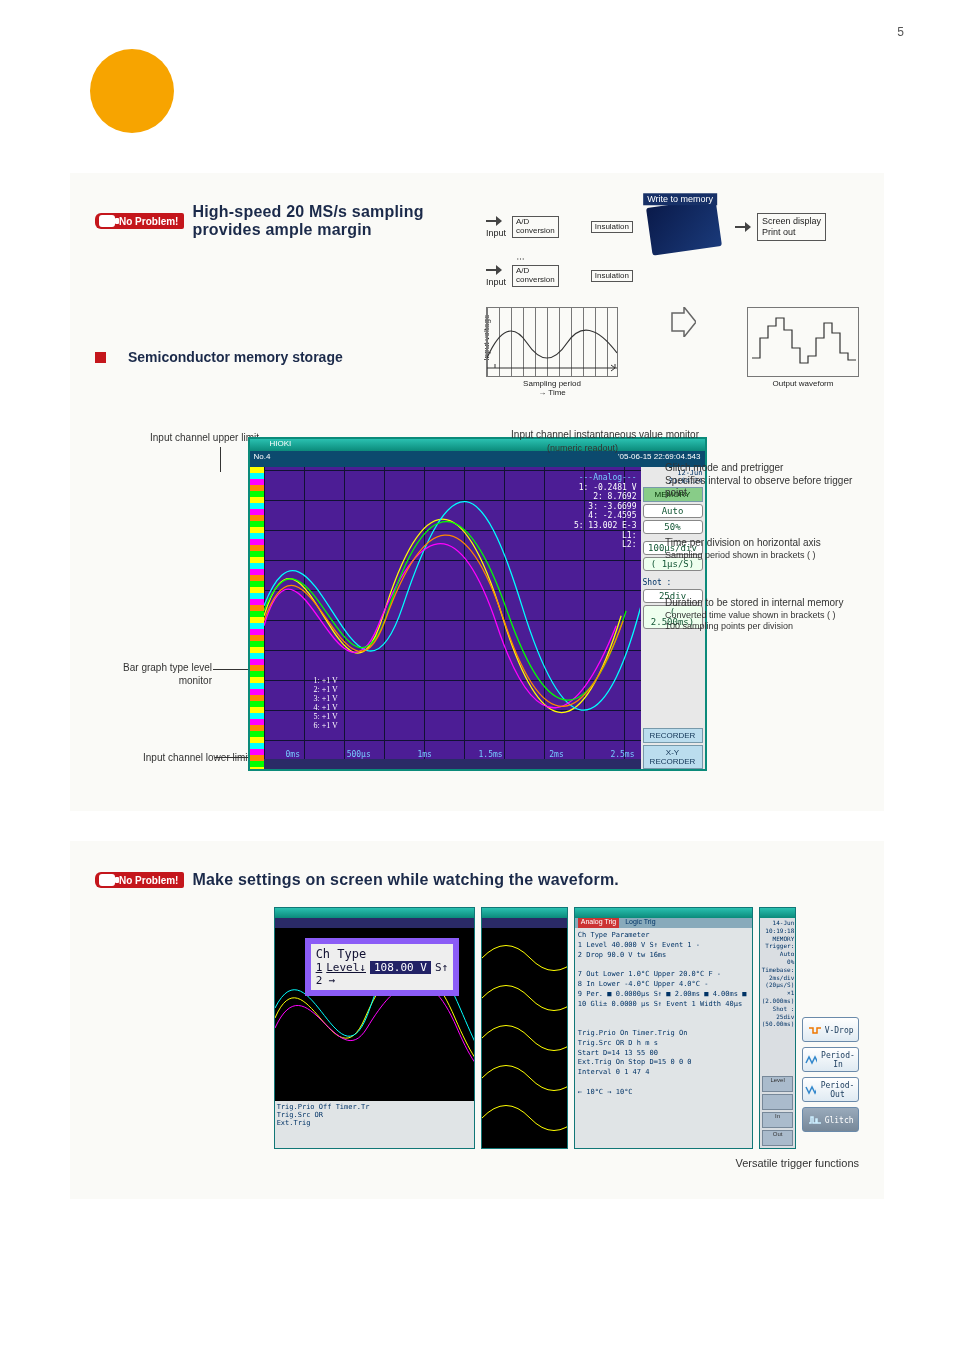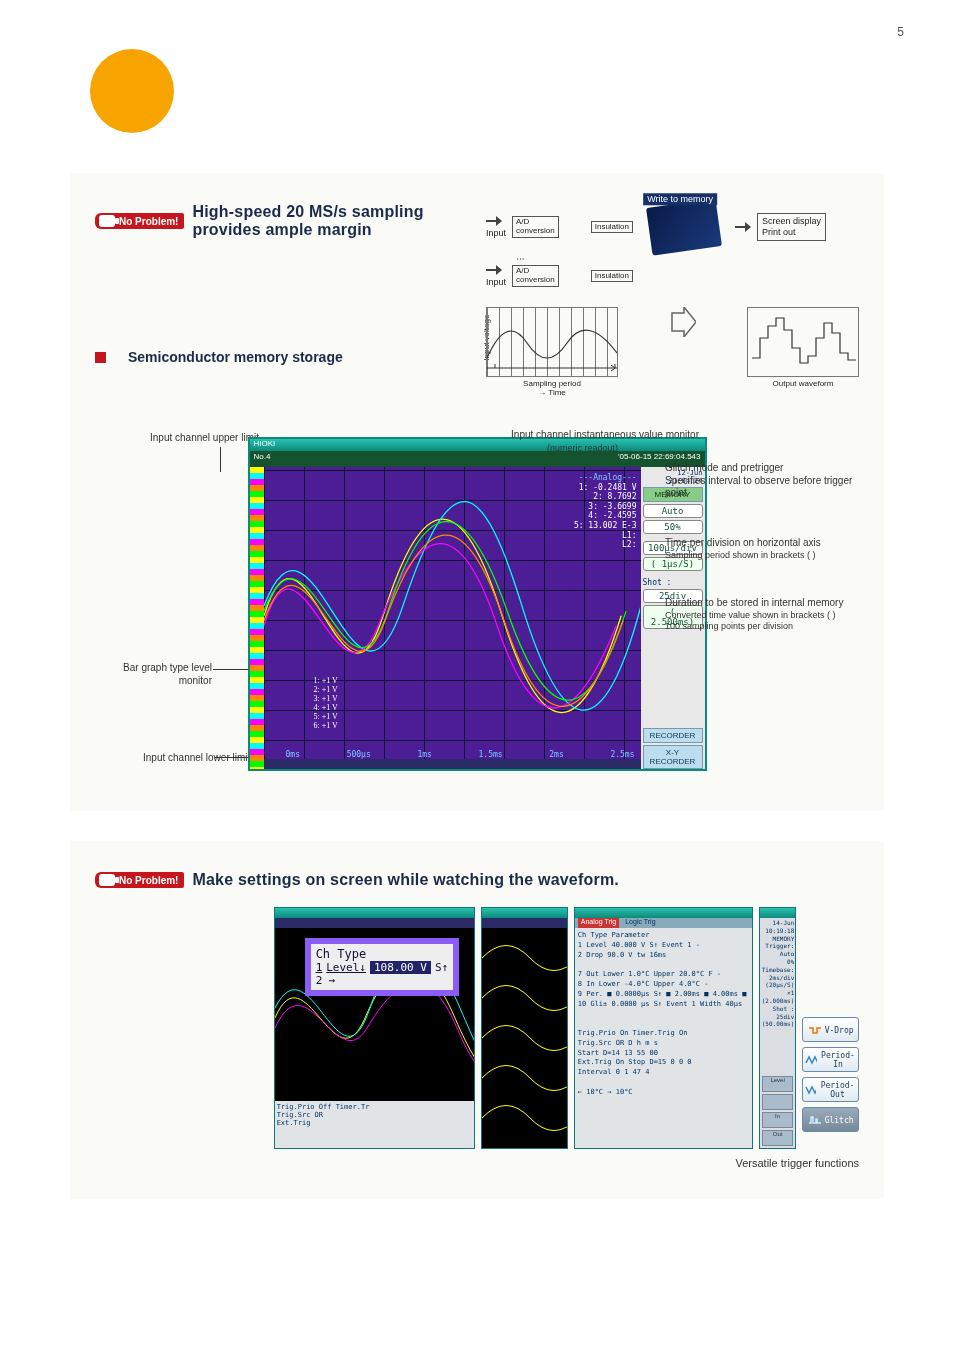"HIOKI" .ss-titlebar { padding-left: 4px -> 20px }
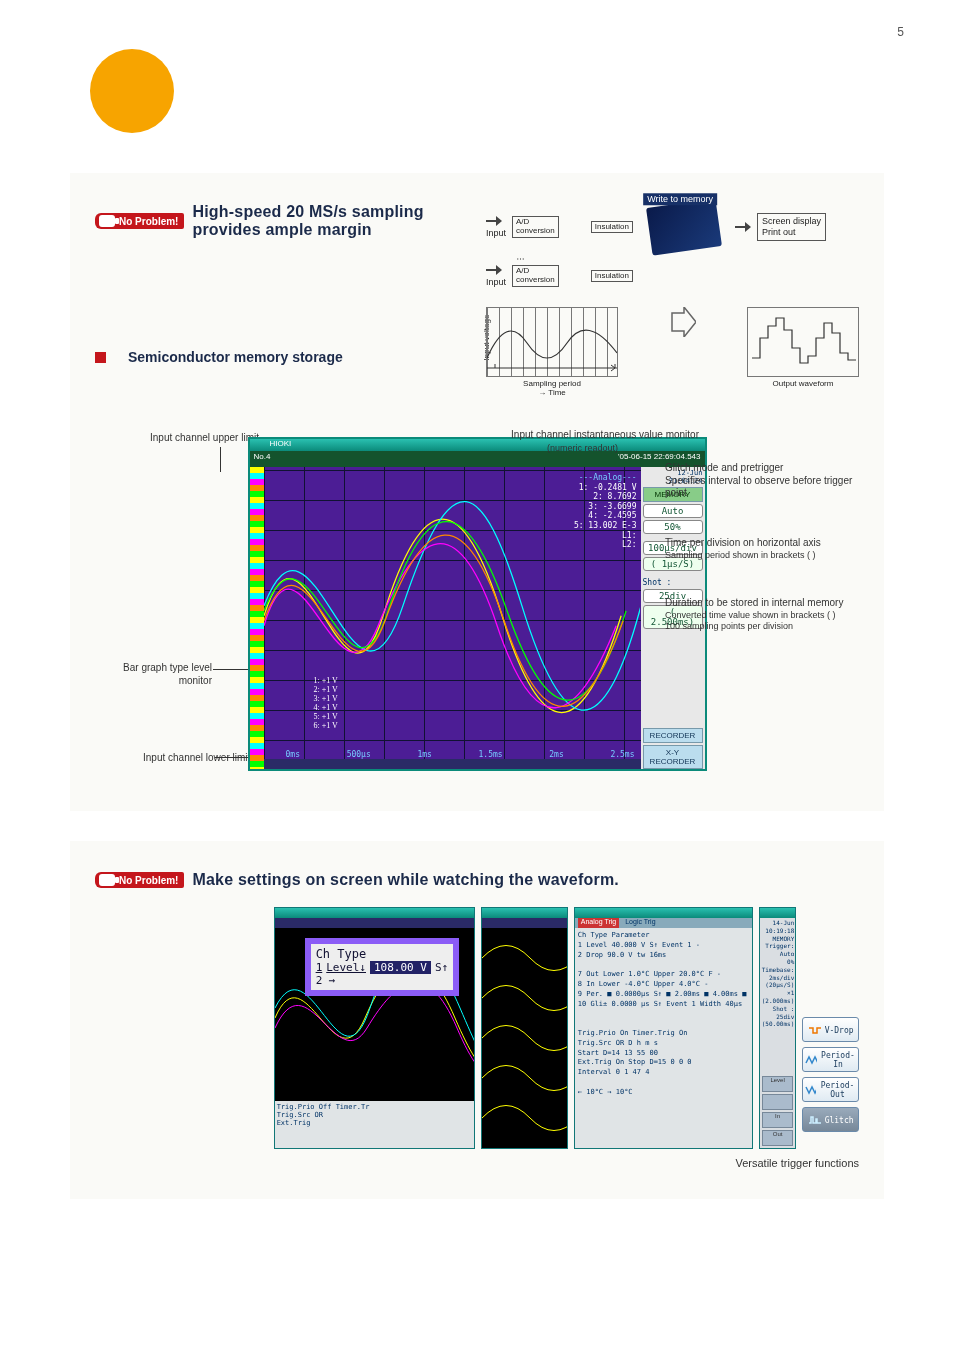"No.4" .ss-header { background: #14532d -> #0c4a6e }
